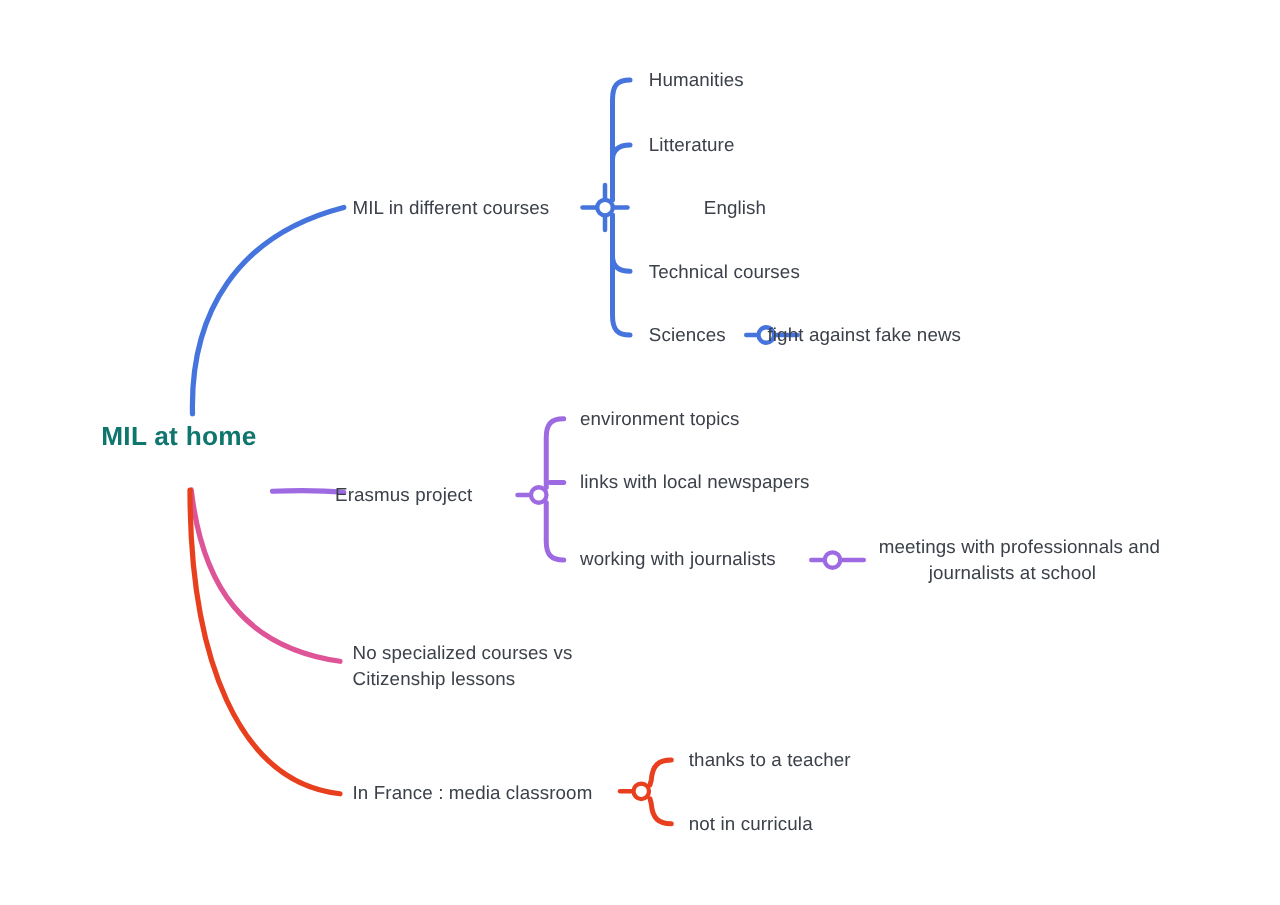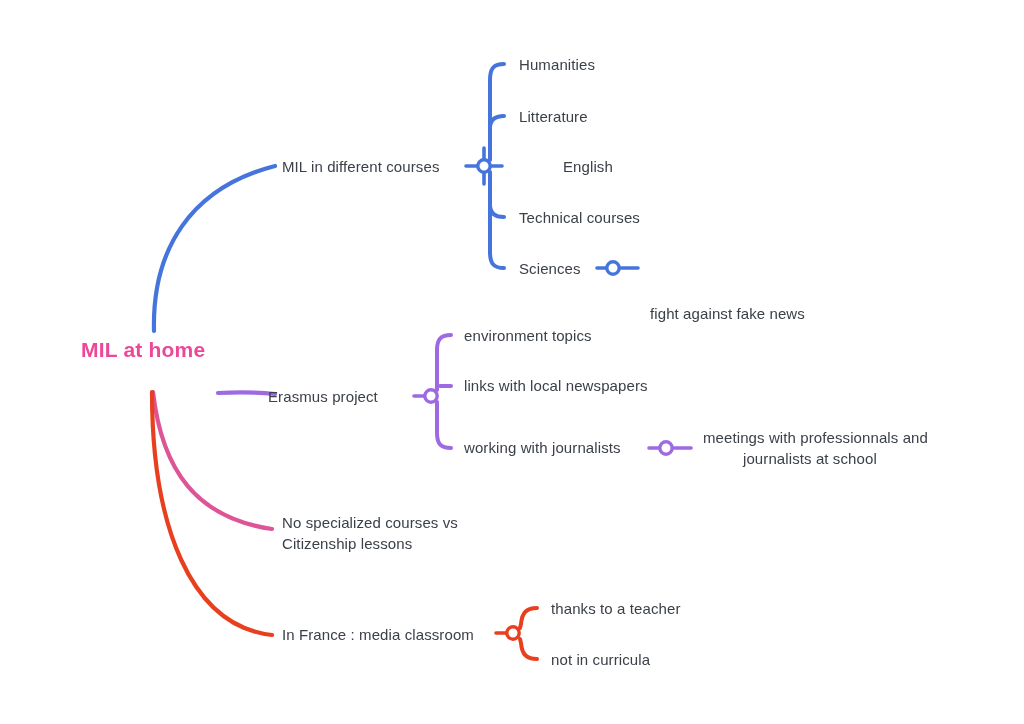"fight against fake news" div.label { left: 650px -> 614px; margin-top: 45px -> none }
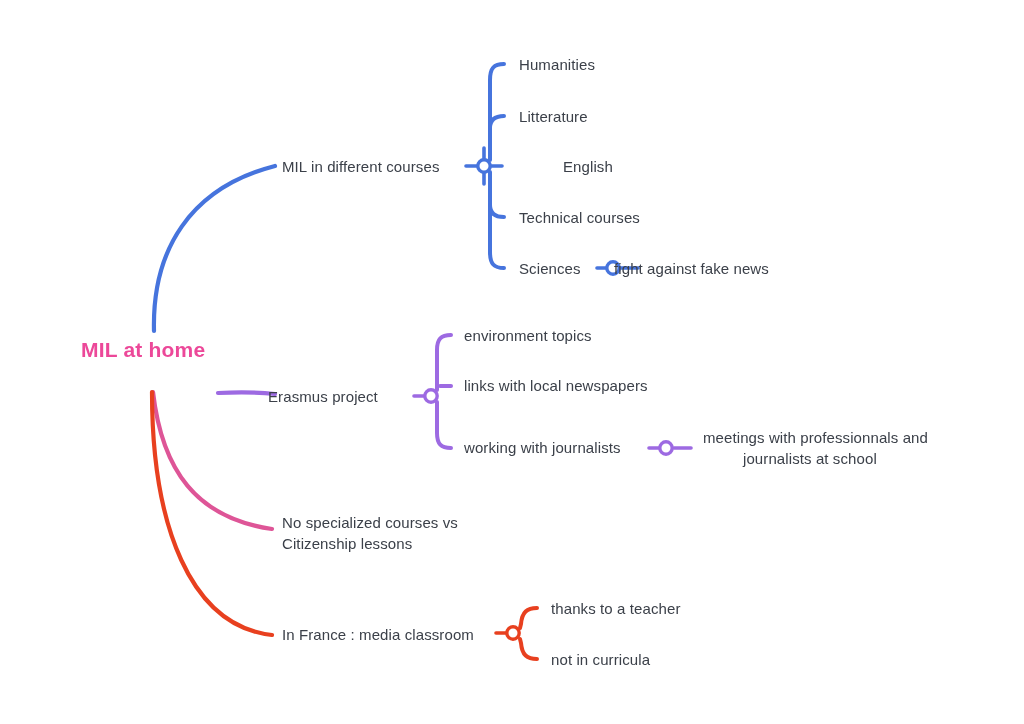"MIL at home" .root-label { color: #ec4899 -> #0f766e }
